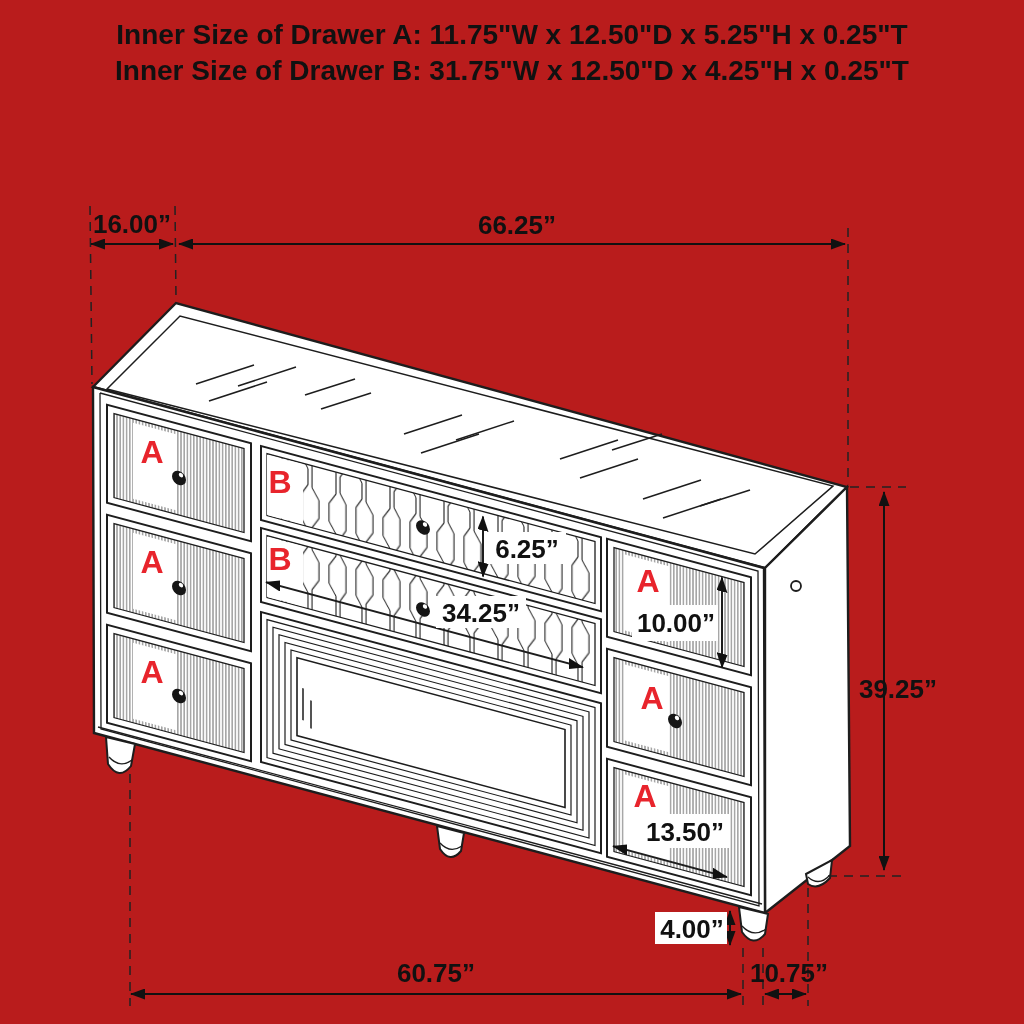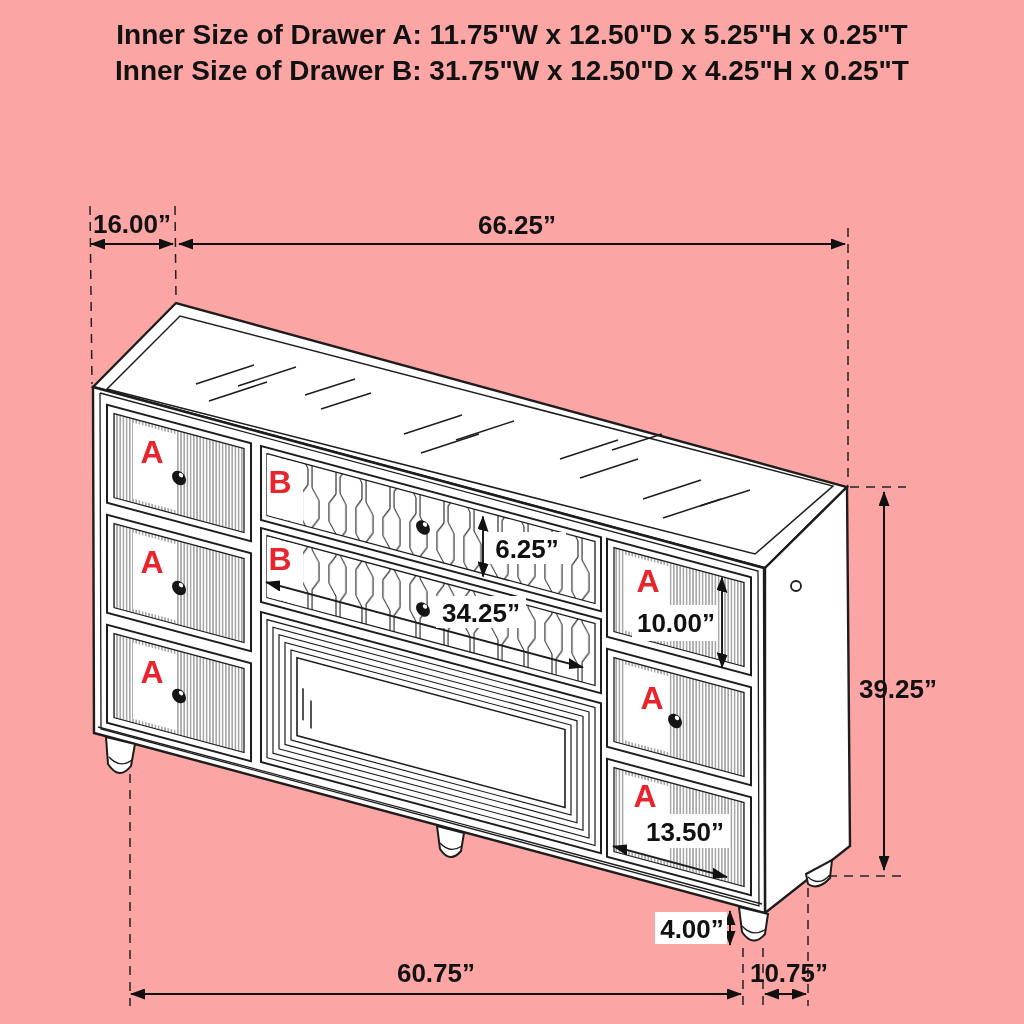"Inner Size of Drawer A:" .stage { background: #fca5a5 -> #b91c1c }
